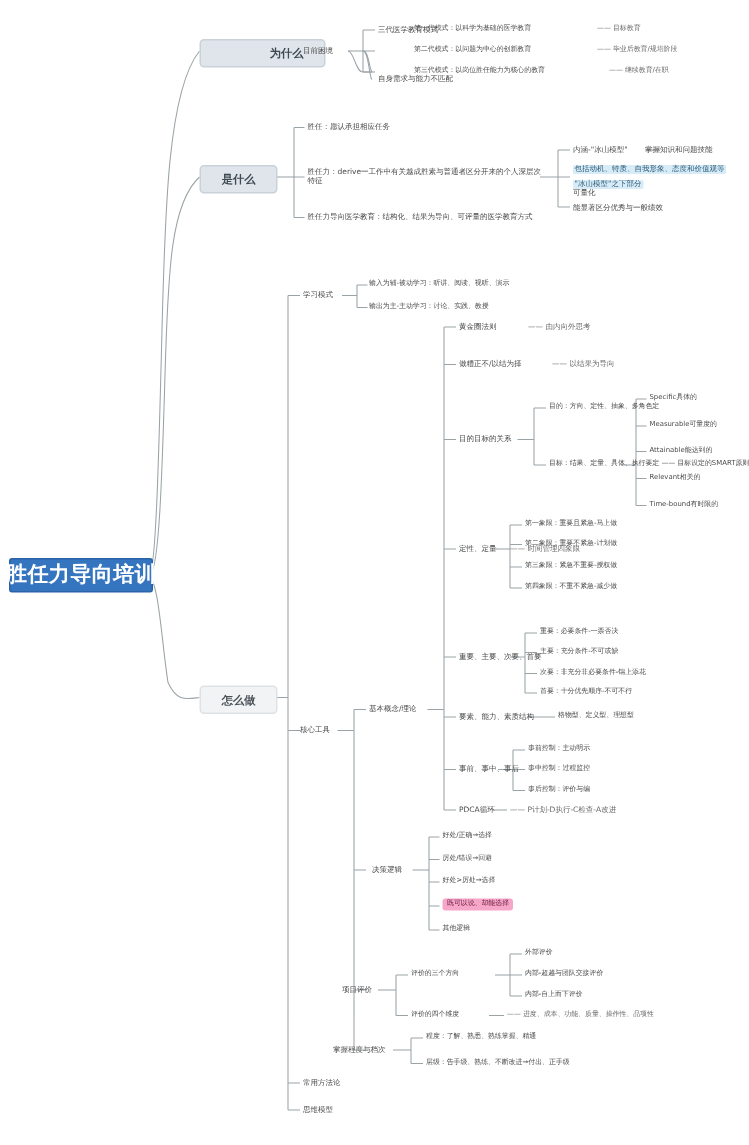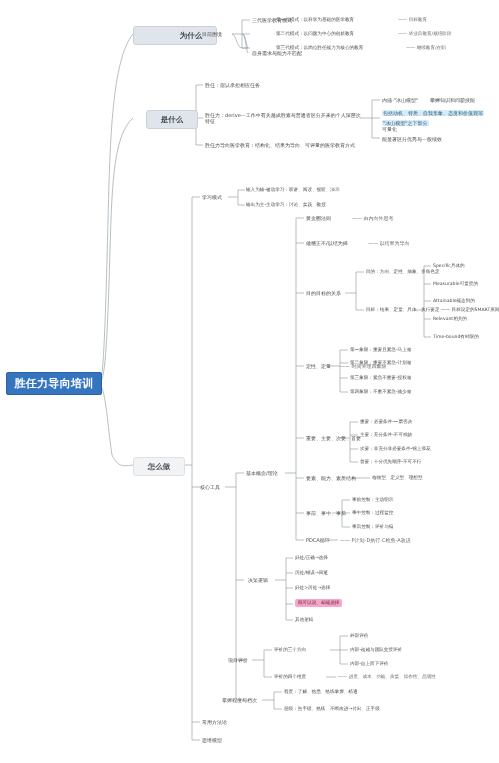"是什么" div.node { left: 146px -> 133px }
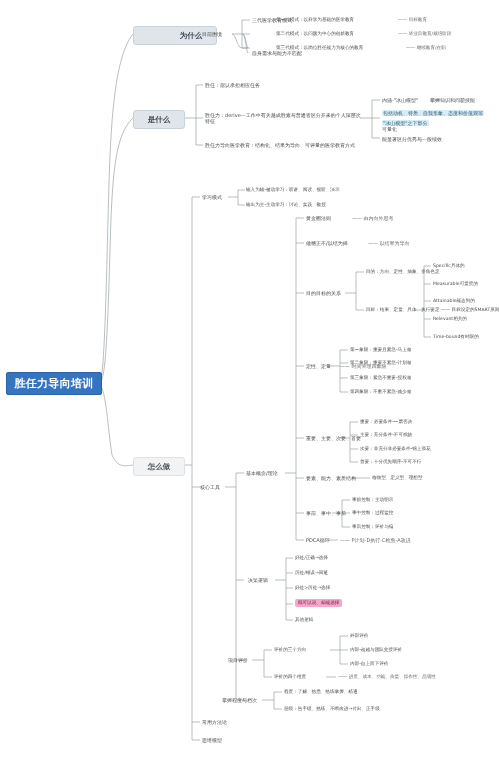"胜任力导向培训" .root { font-size: 11px -> 14px }
